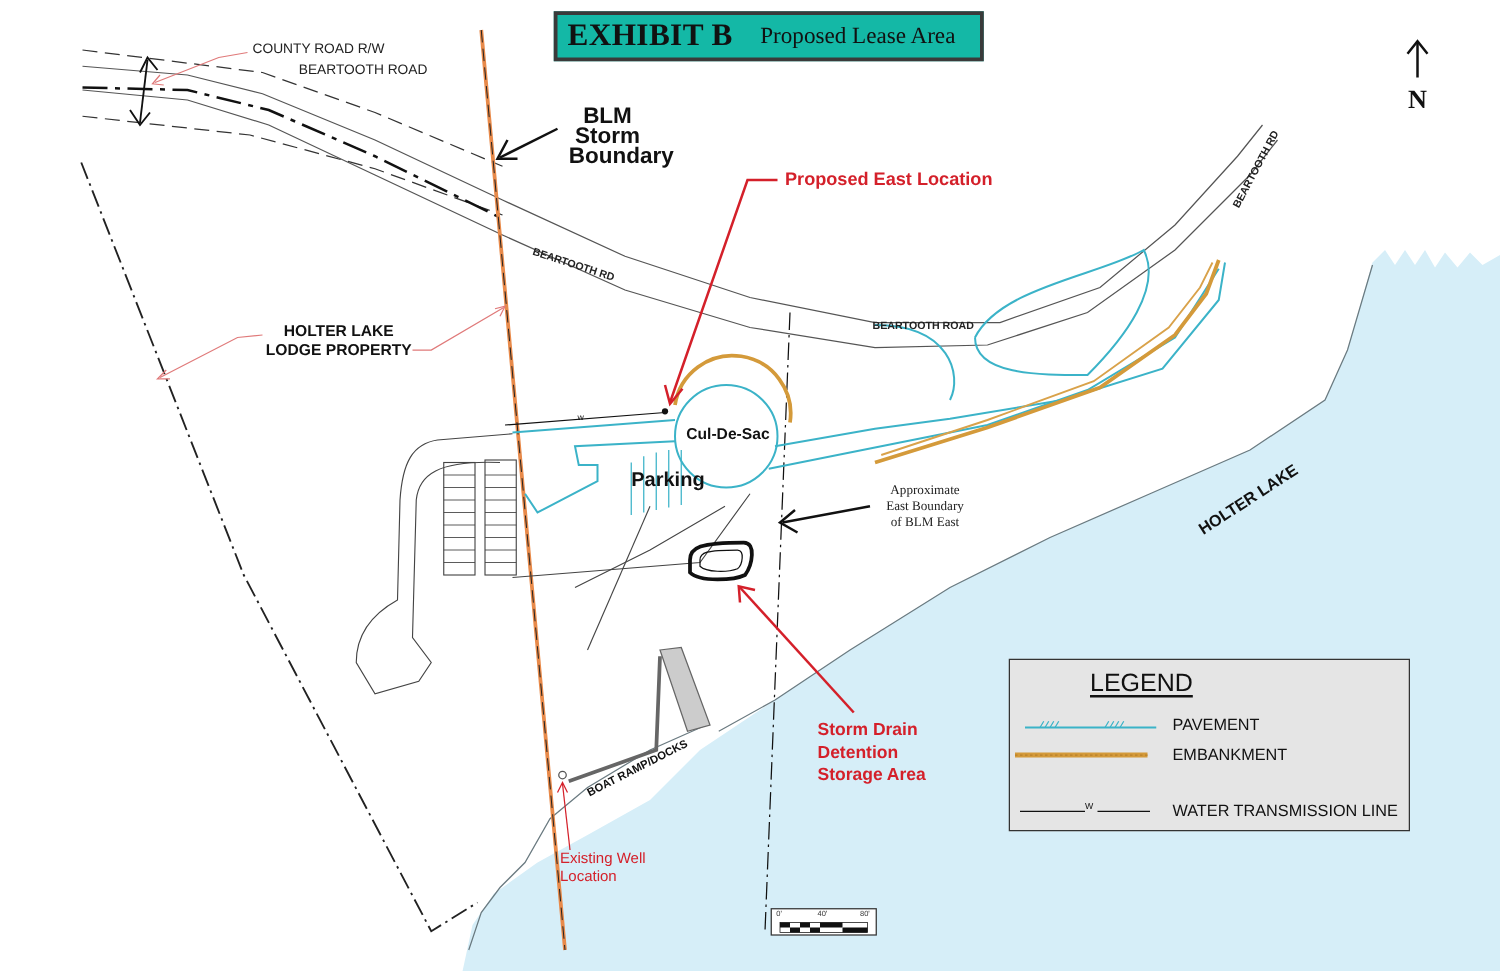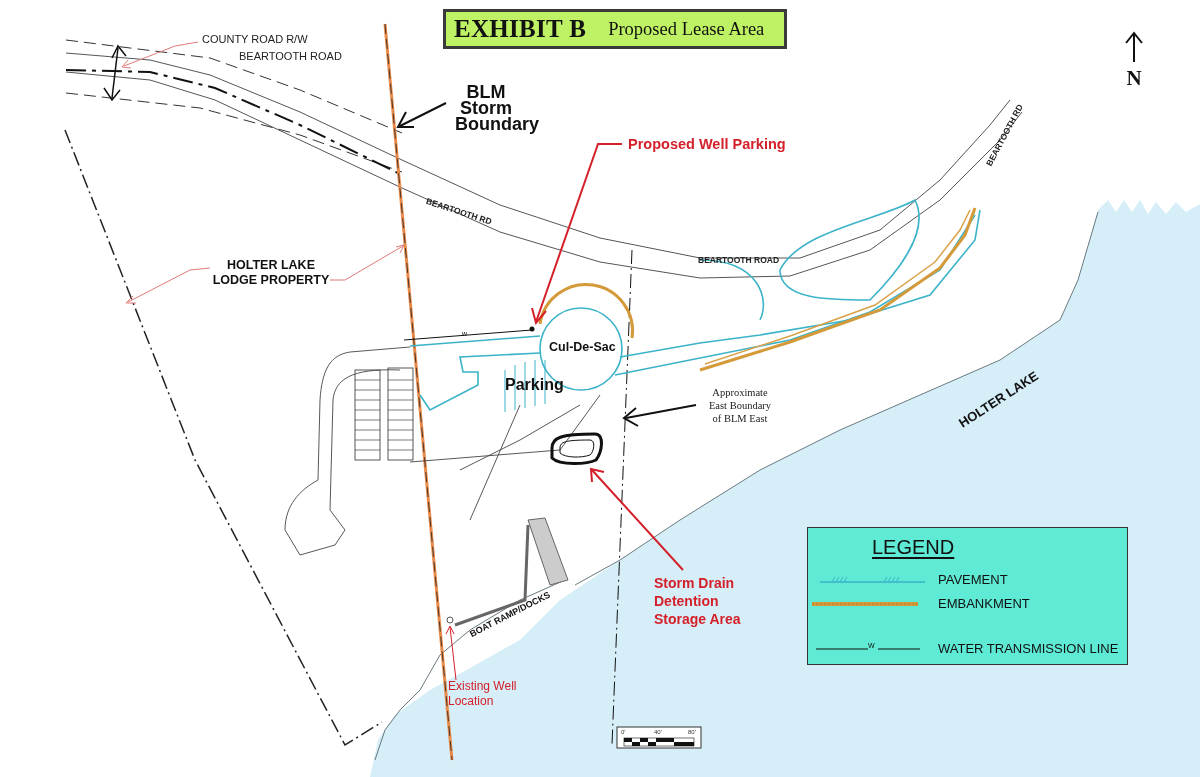"EXHIBIT B" .title-box { background: #bef264 -> #14b8a6 }
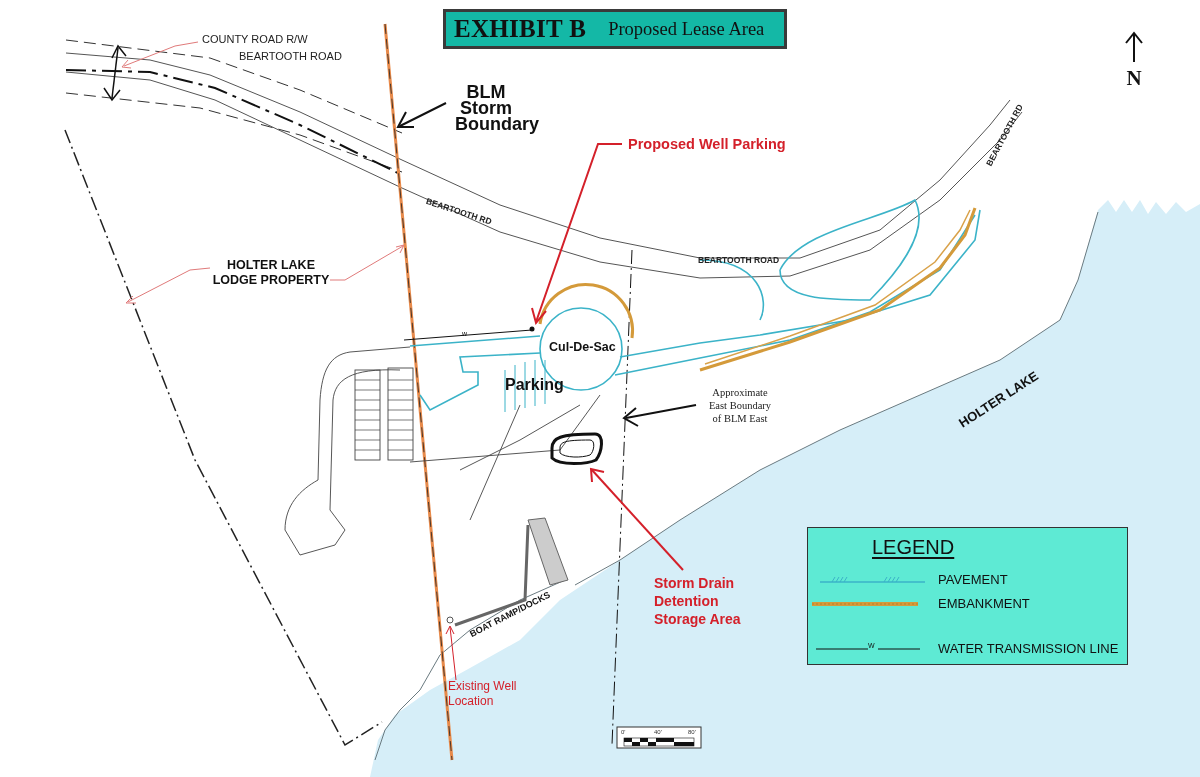"Proposed Well Parking" div.txt { text: Well Parking -> East Location }
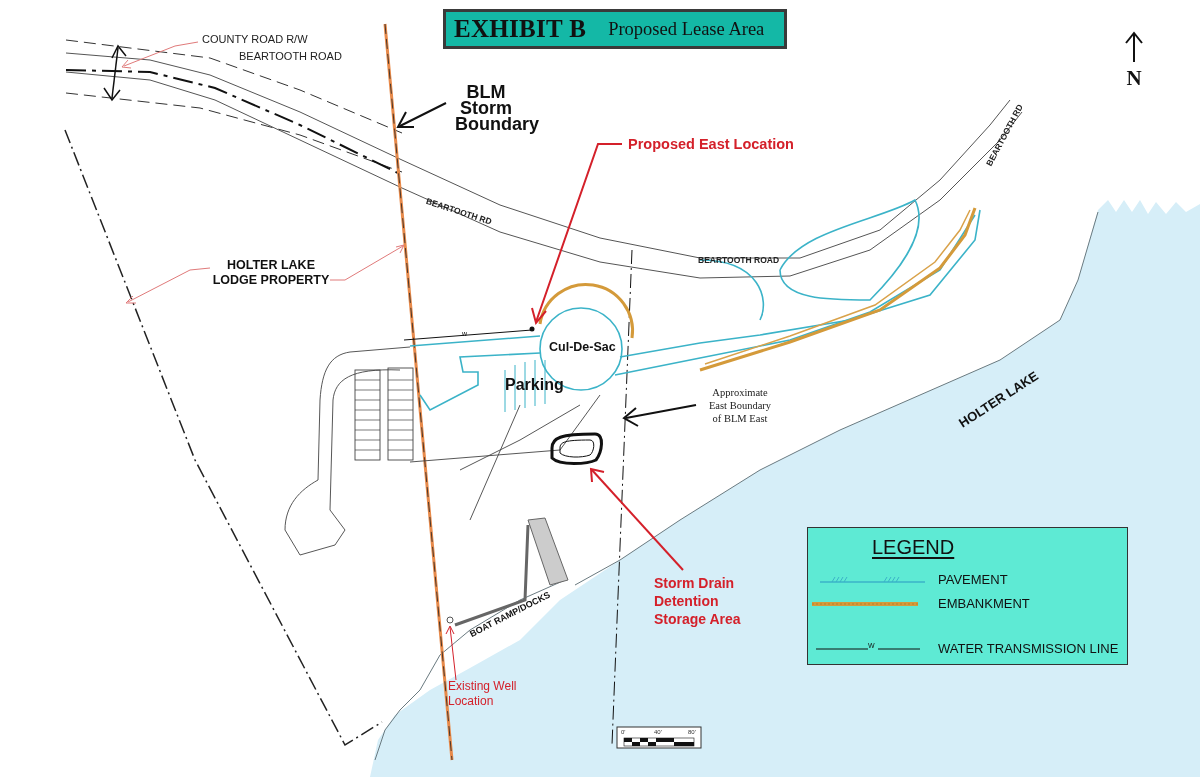"LEGEND" .legend { background: #5eead4 -> #e5e5e5 }
